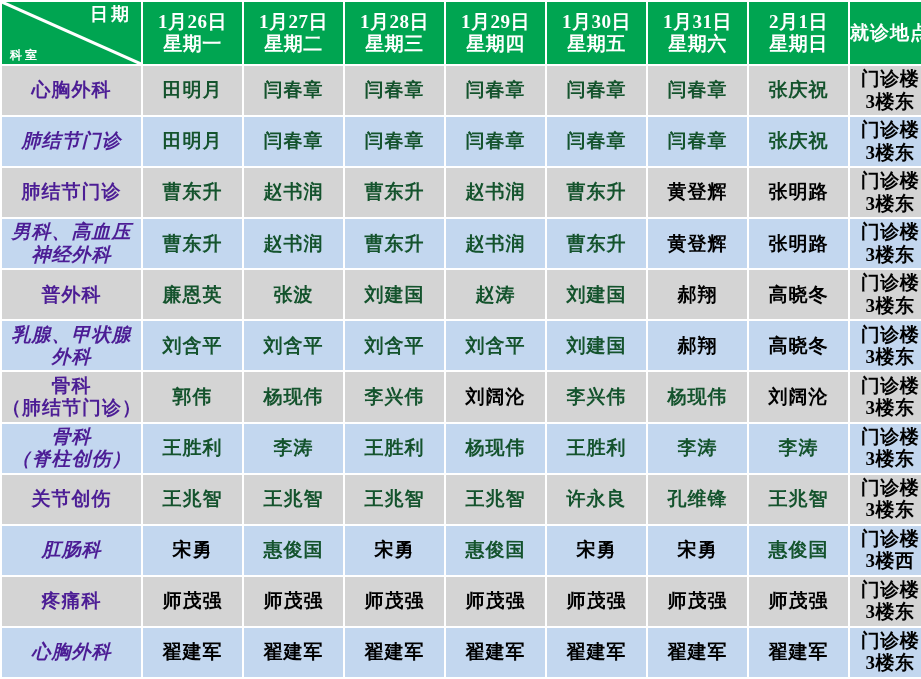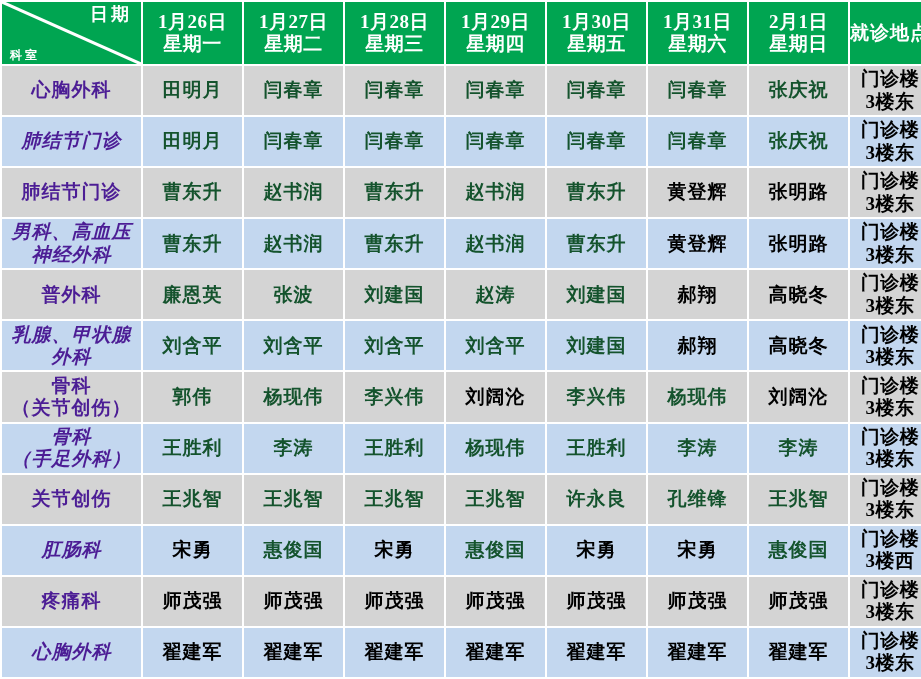"（关节创伤）" span.d-l2 { text: 关节创伤 -> 肺结节门诊 }
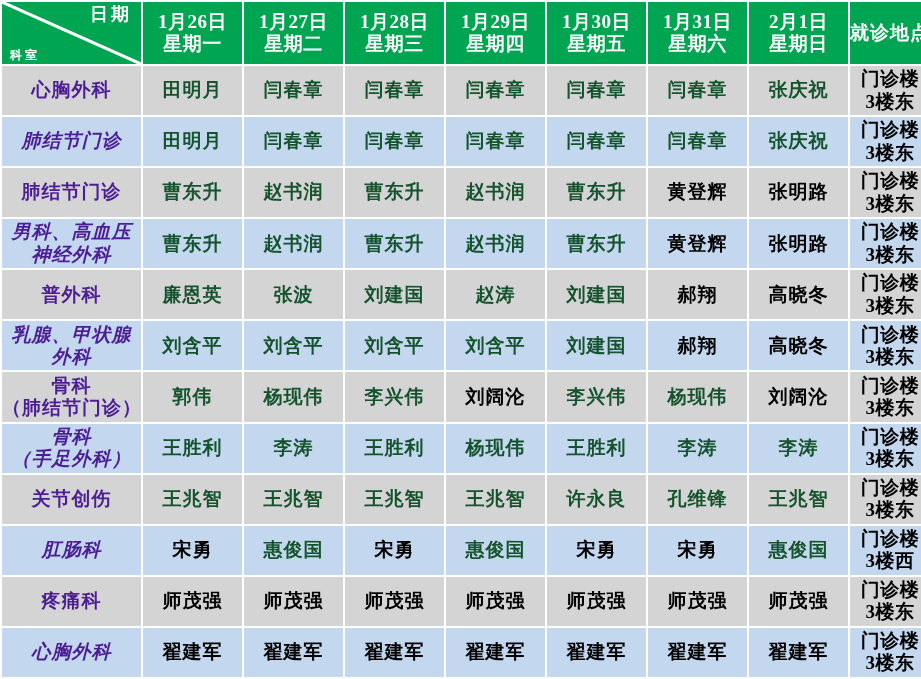"（手足外科）" span.d-l2 { text: 手足外科 -> 脊柱创伤 }
